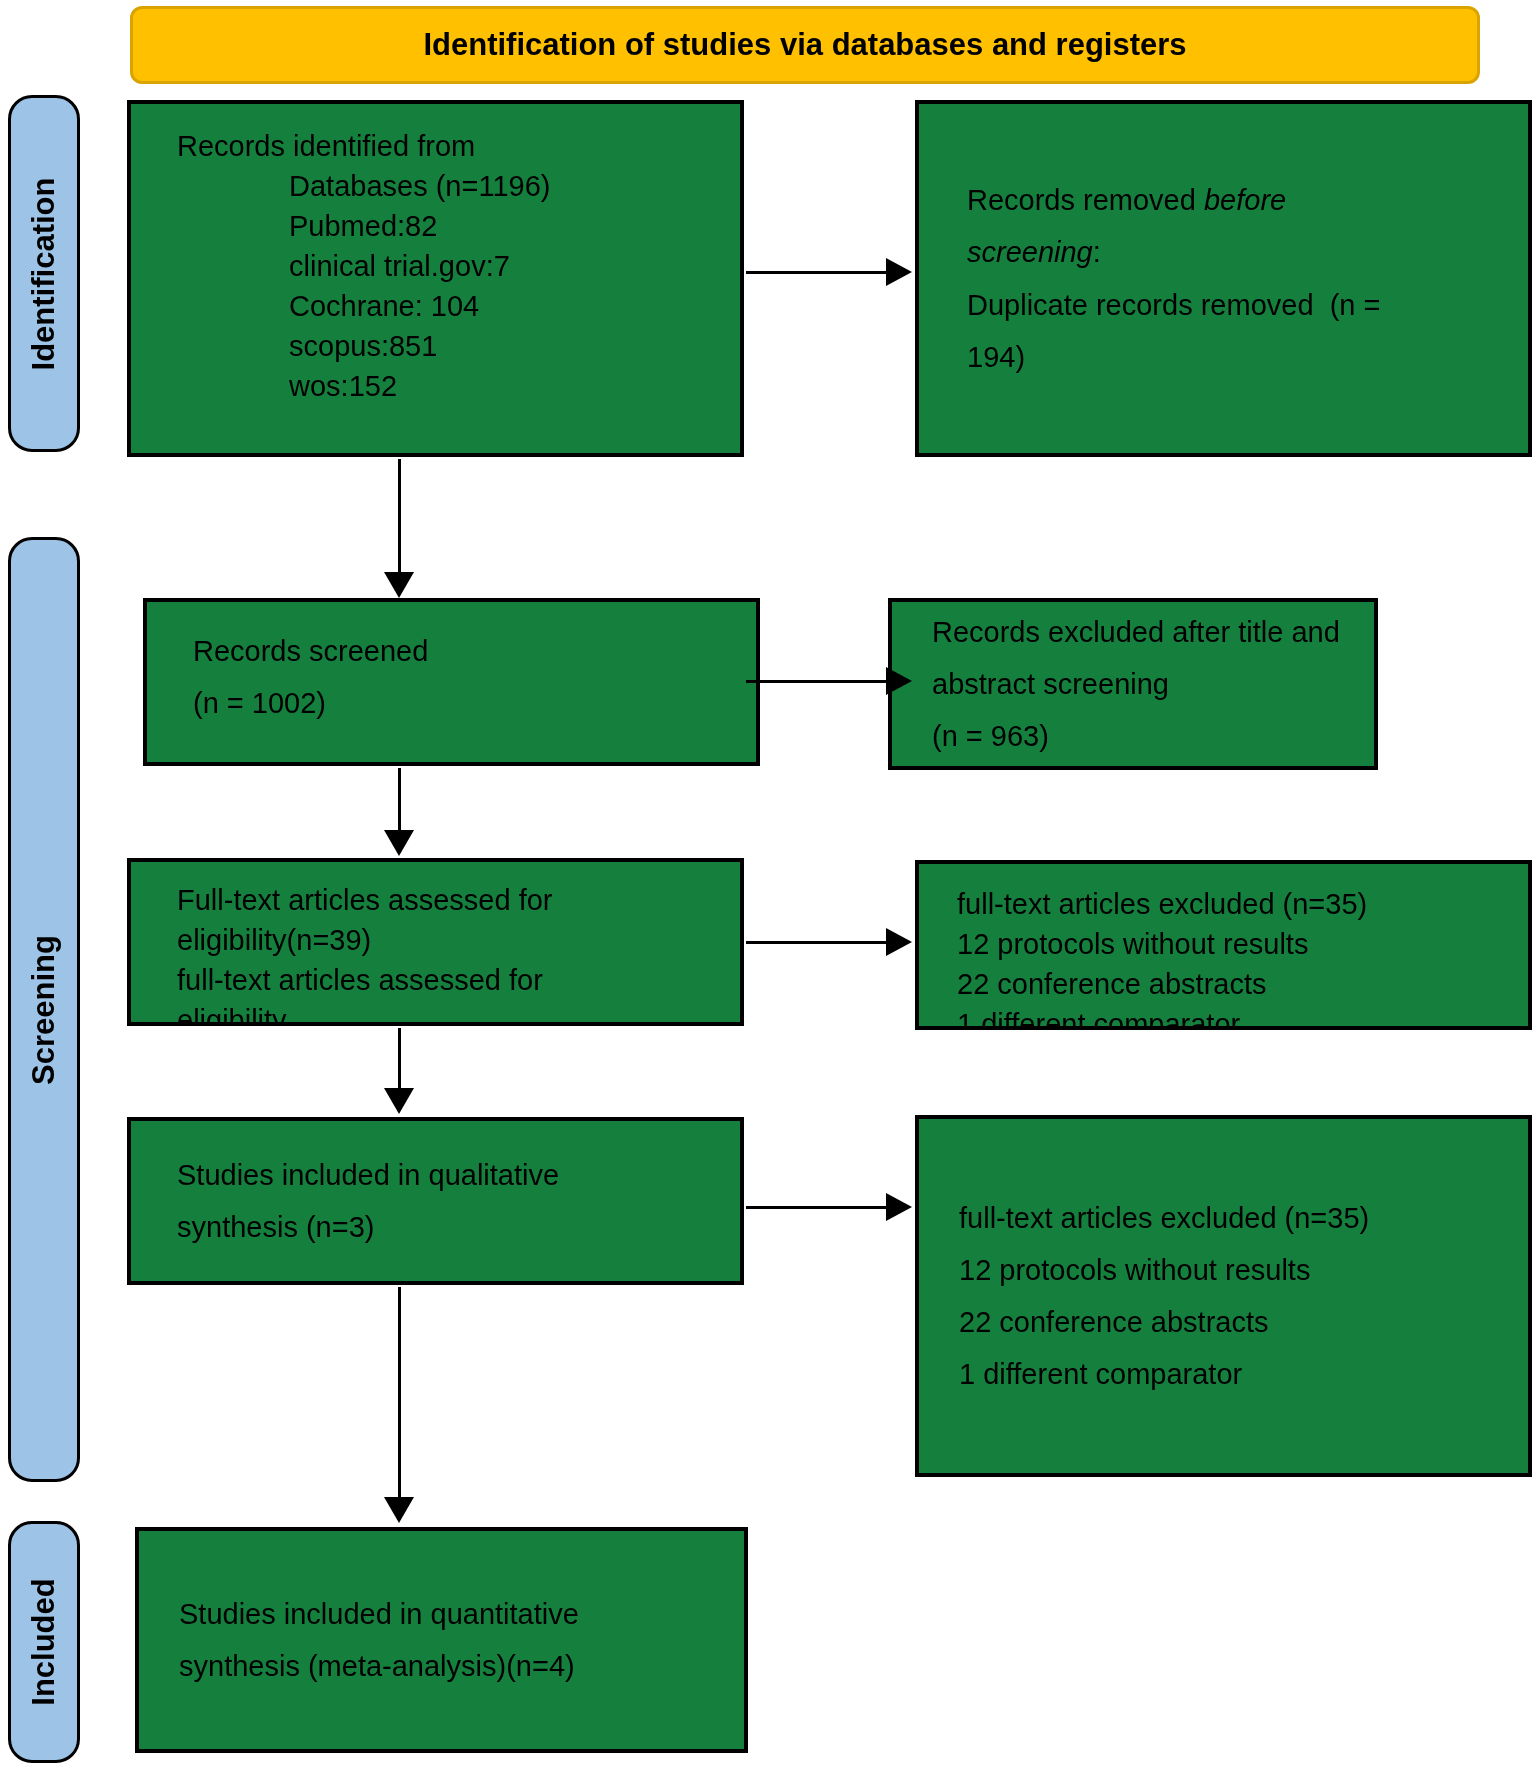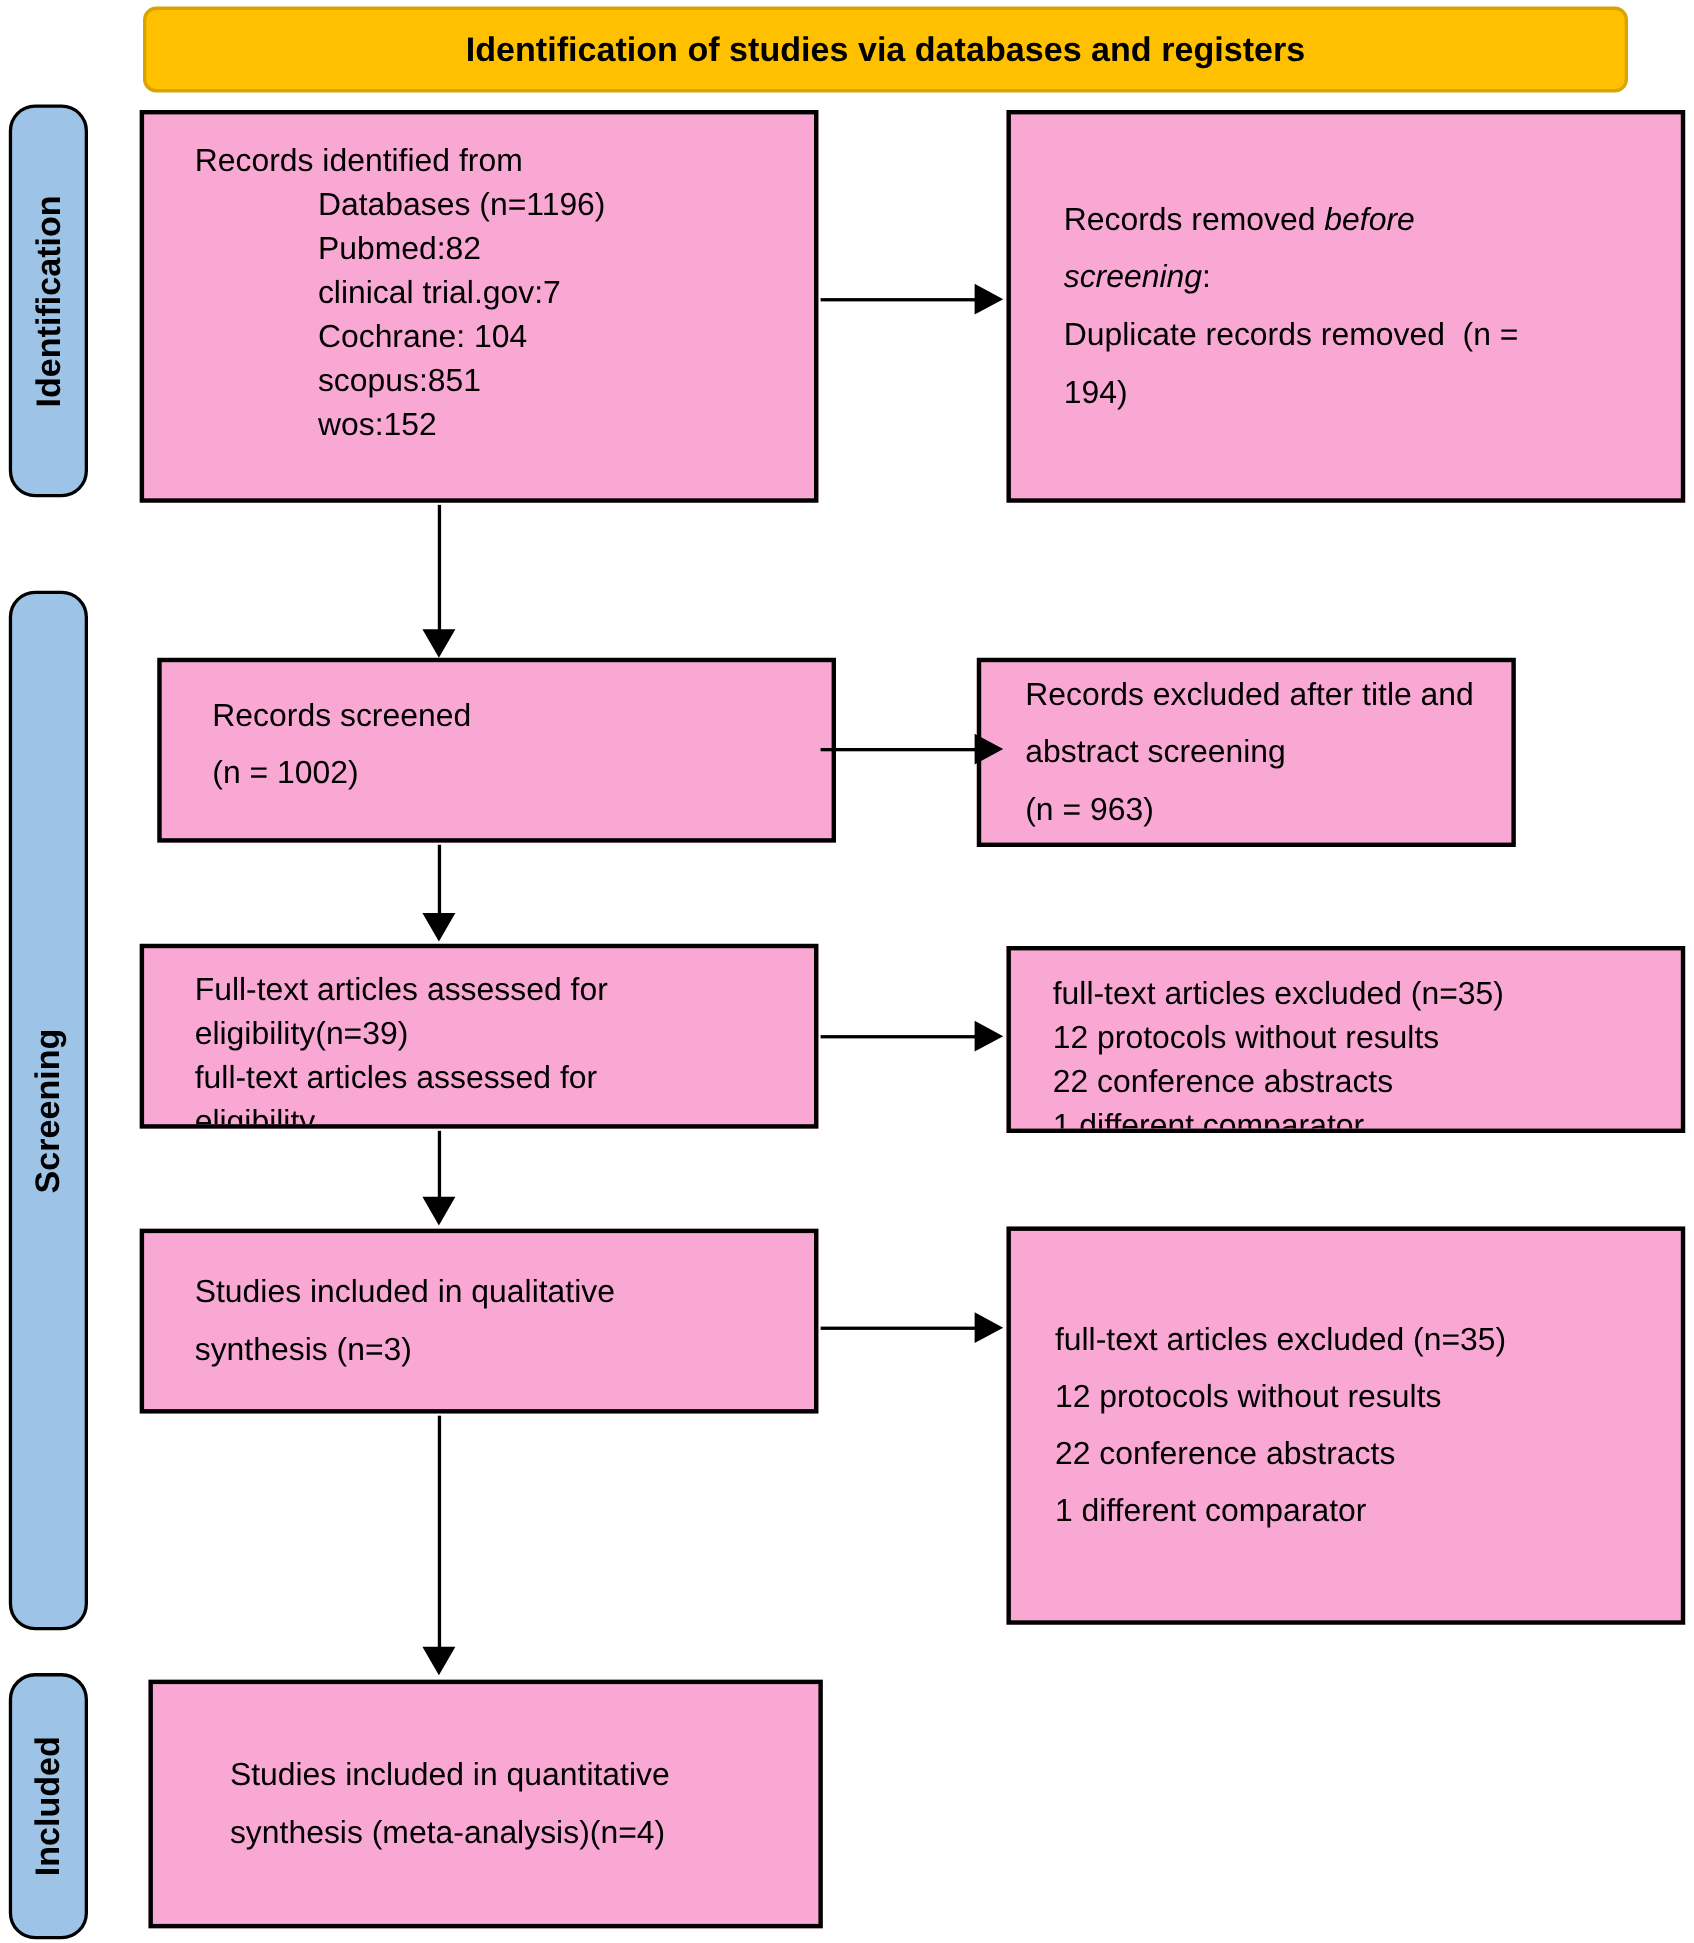"Records identified from" .fbox { background: #f9a8d4 -> #15803d }
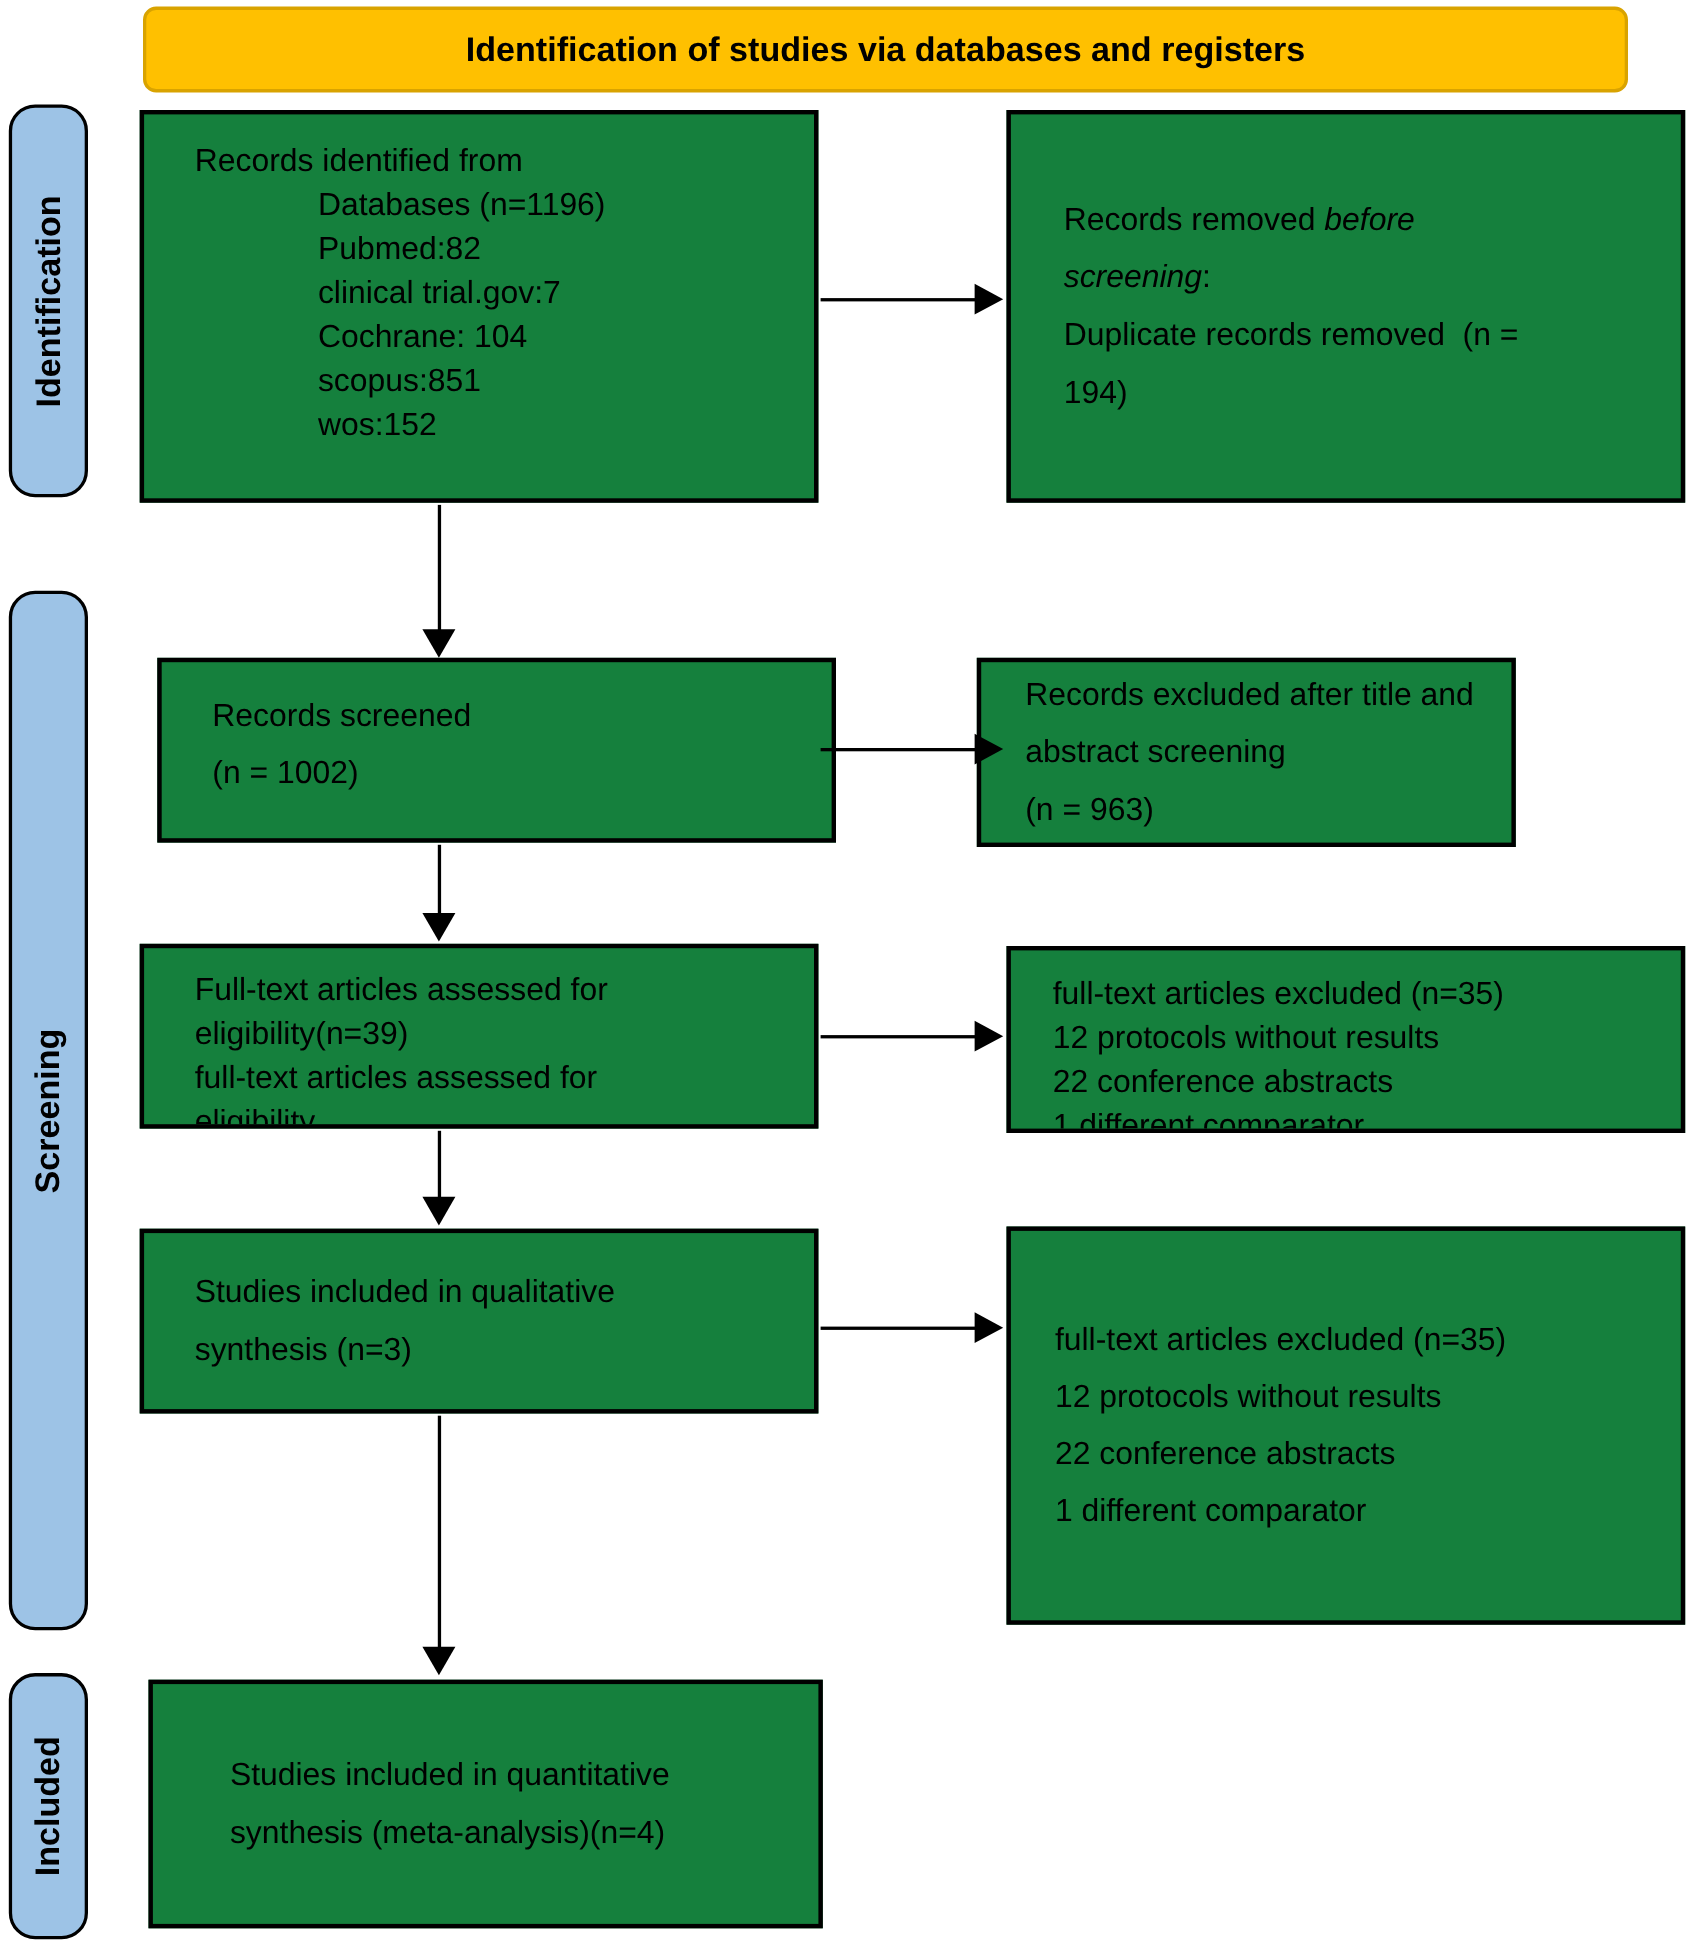"Studies included in quantitative" #box-quantitative { padding: 0 16px 0 70px -> 0 16px 0 40px }
